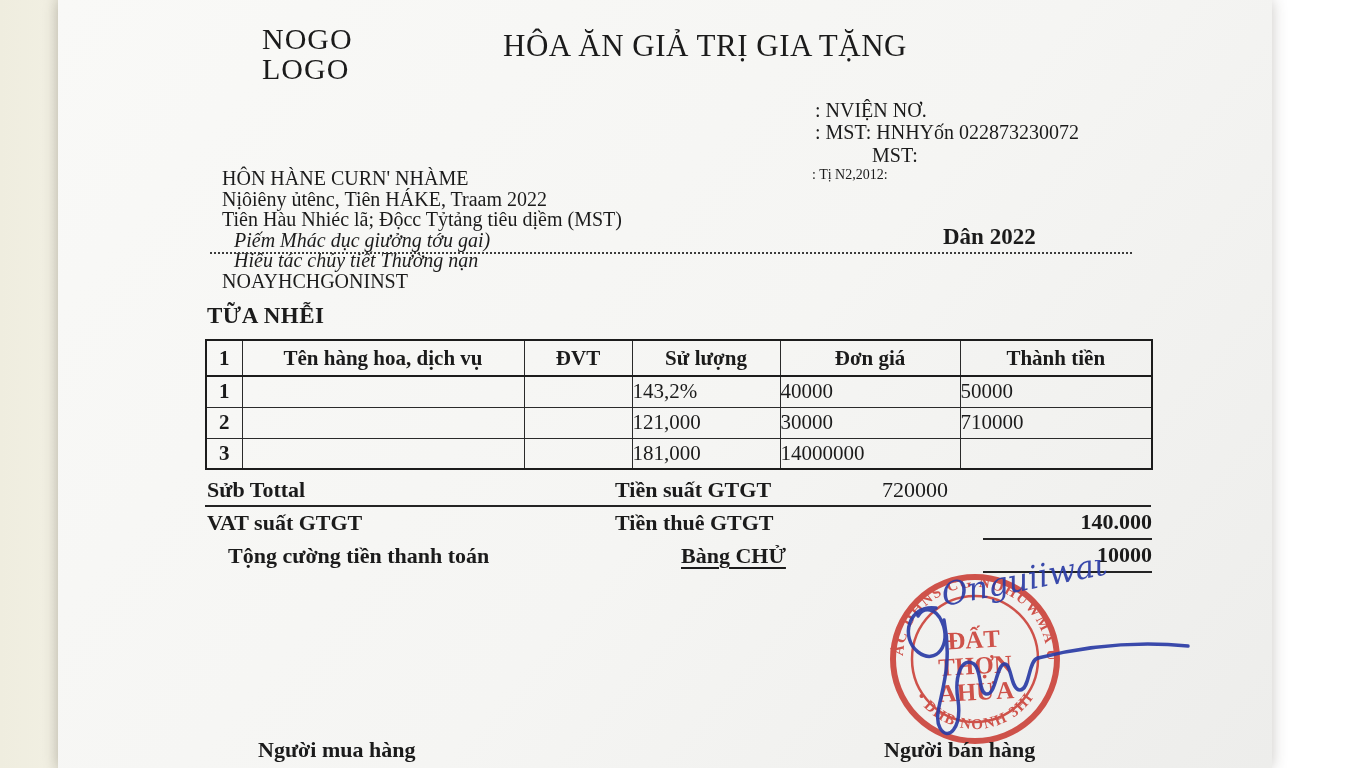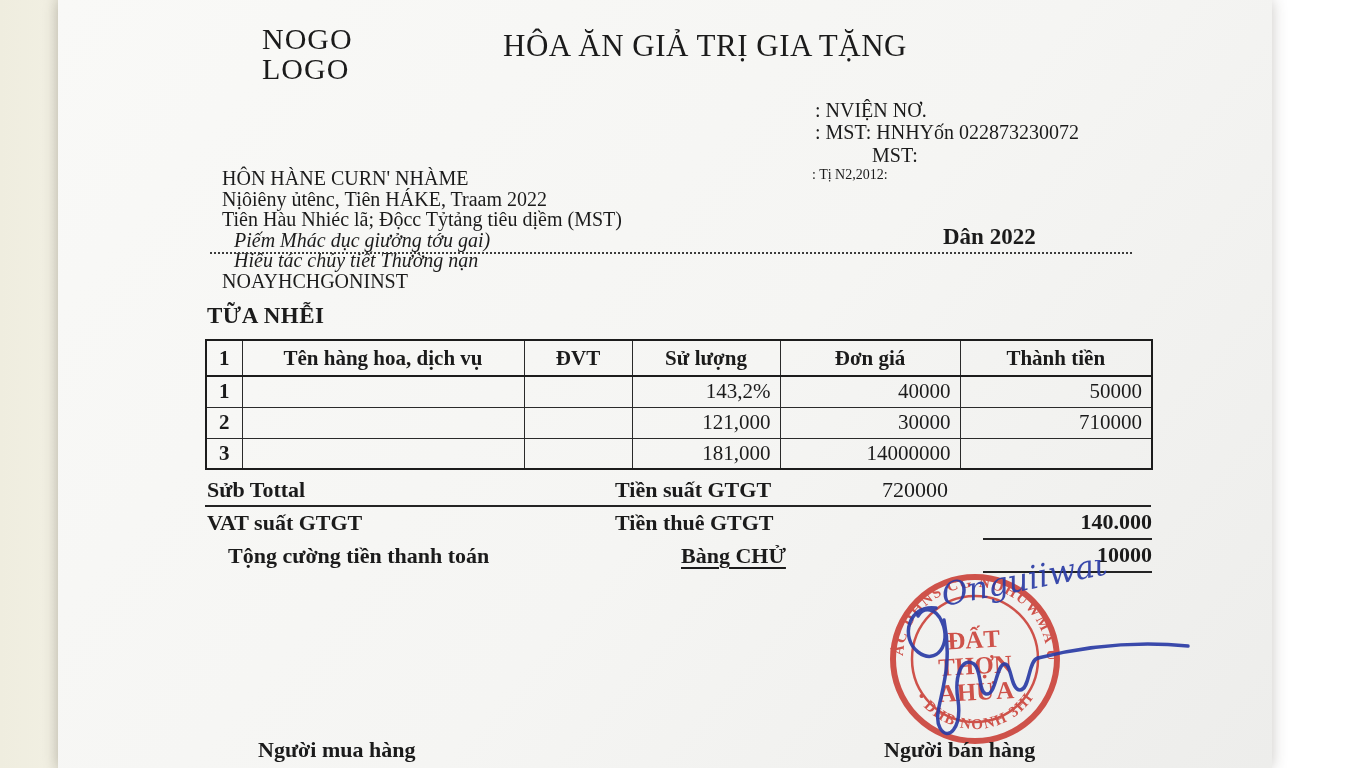"143,2%" .inv-table td.num { text-align: right -> left }
